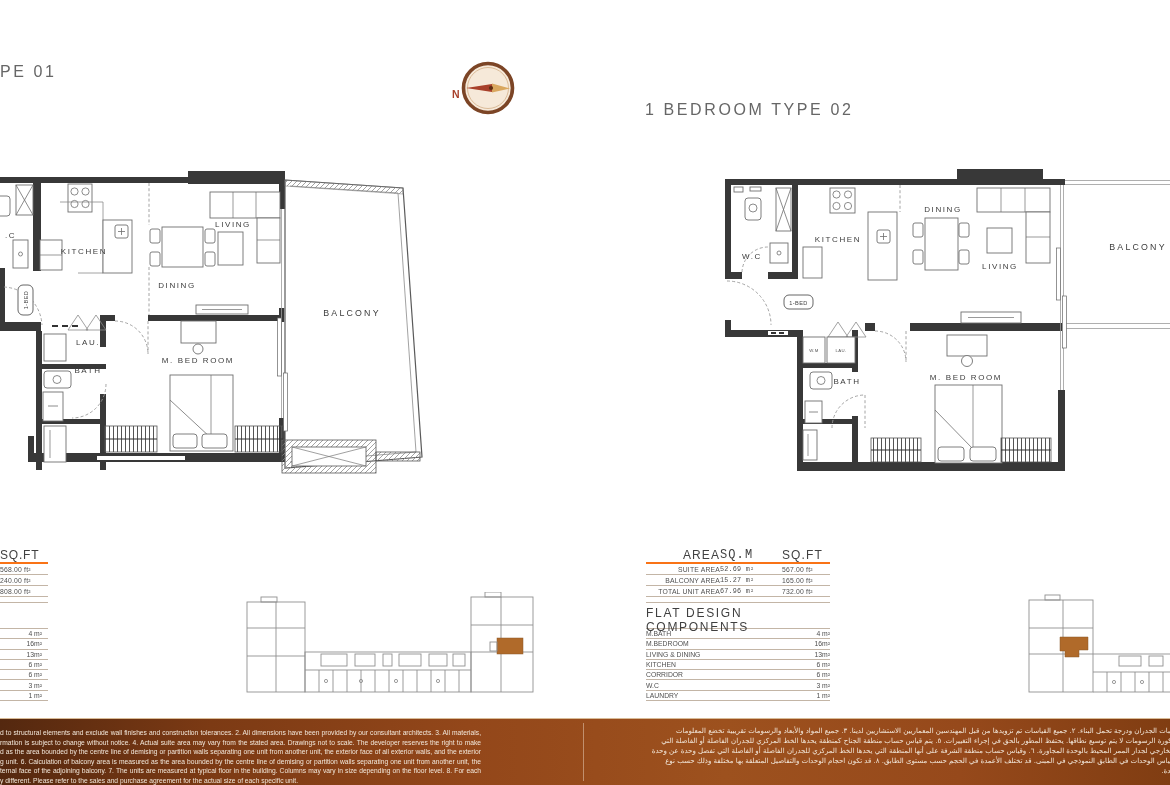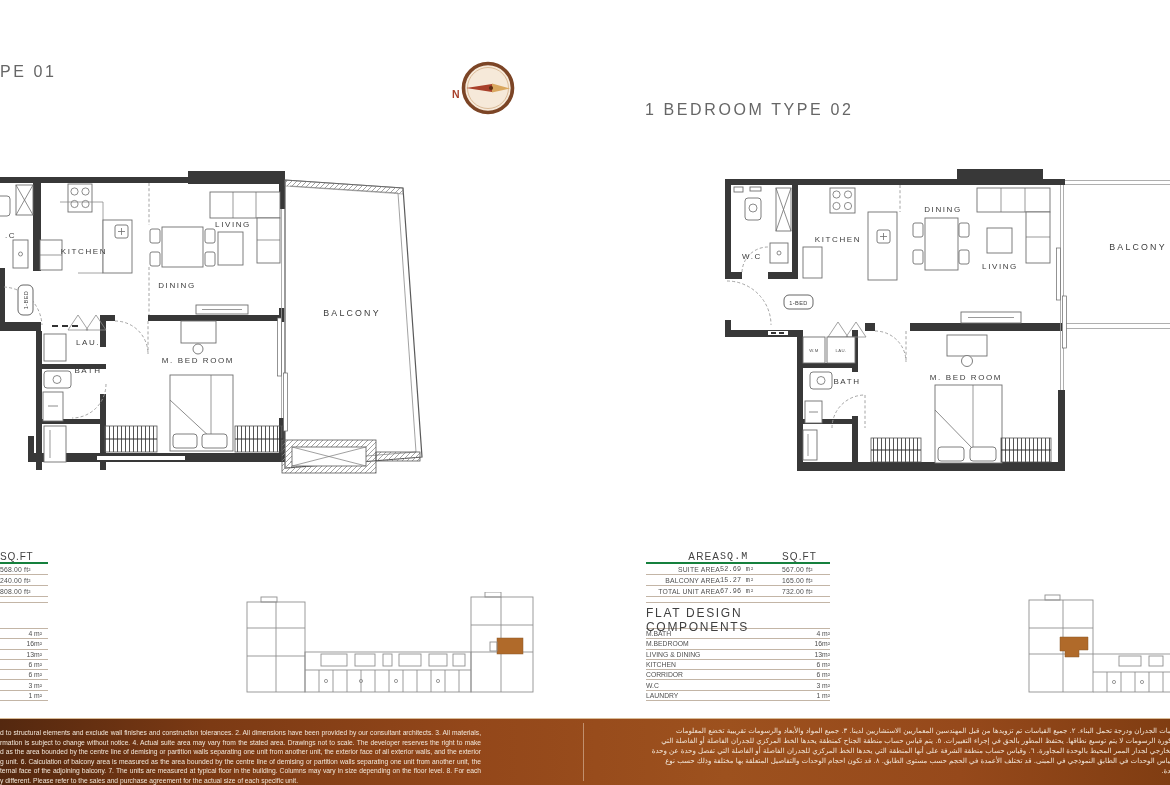"SQ.FT" .at-head { border-bottom: 2px solid #15803d -> 2px solid #f97316; font-size: 10px -> 12px }
